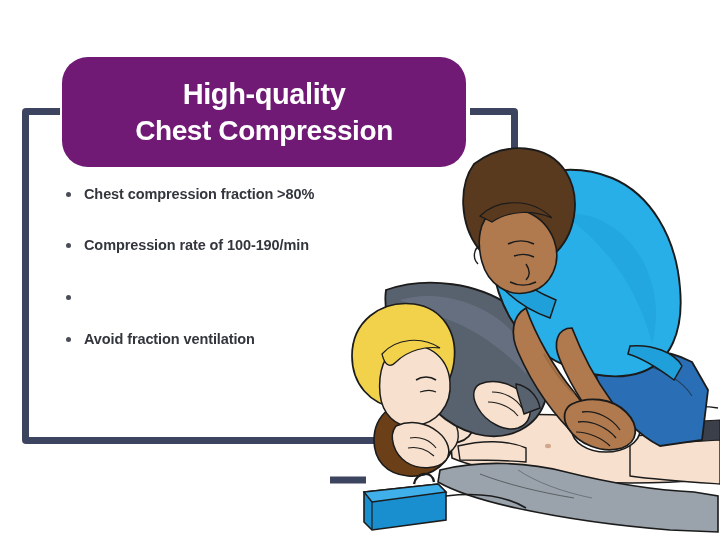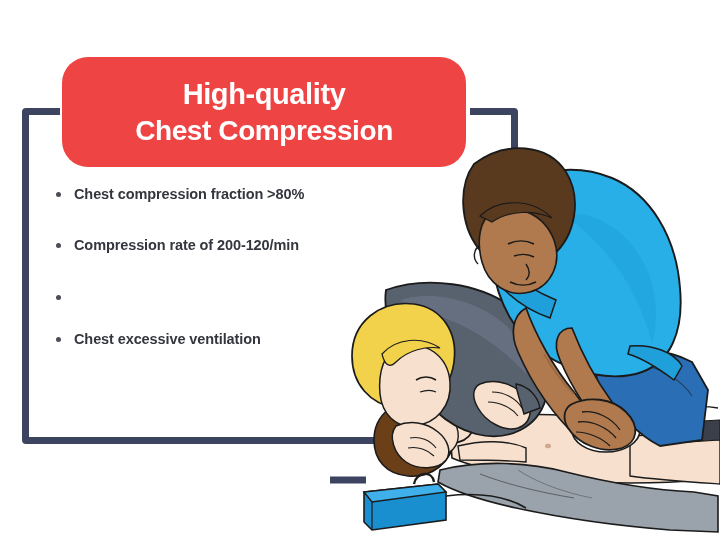"High-quality" .title-pill { background: #ef4444 -> #701a75 }
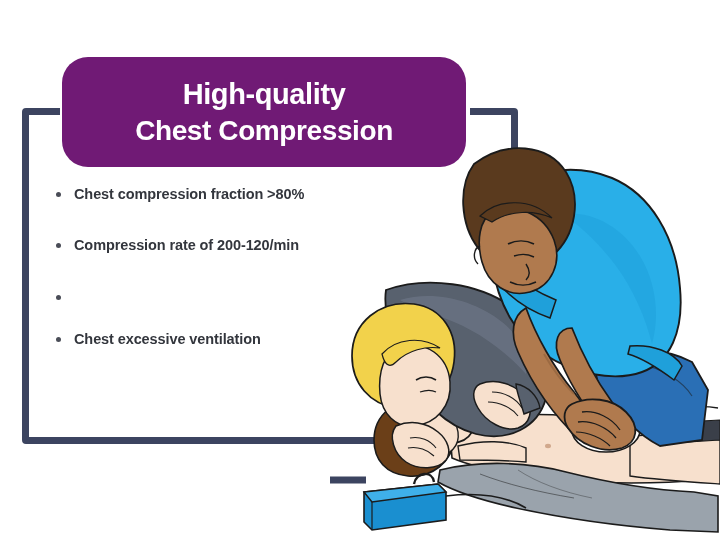"Chest compression fraction >80%" .bullets { left: 56px -> 66px }
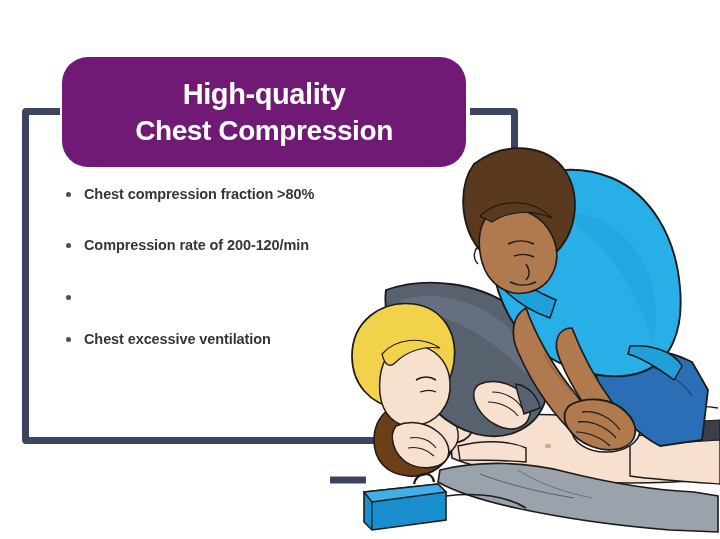"Compression rate of 200-120/min" span.bullet-text { text: 200-120/min -> 100-190/min }
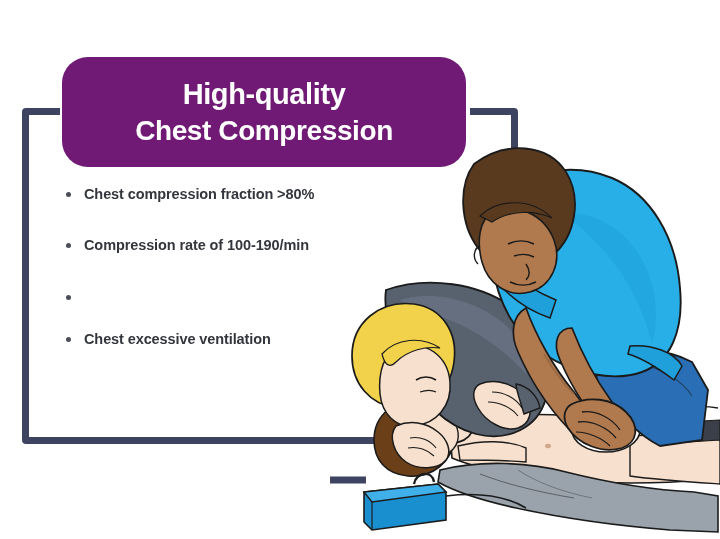"Chest excessive ventilation" span.bullet-text { text: Chest excessive -> Avoid fraction }
